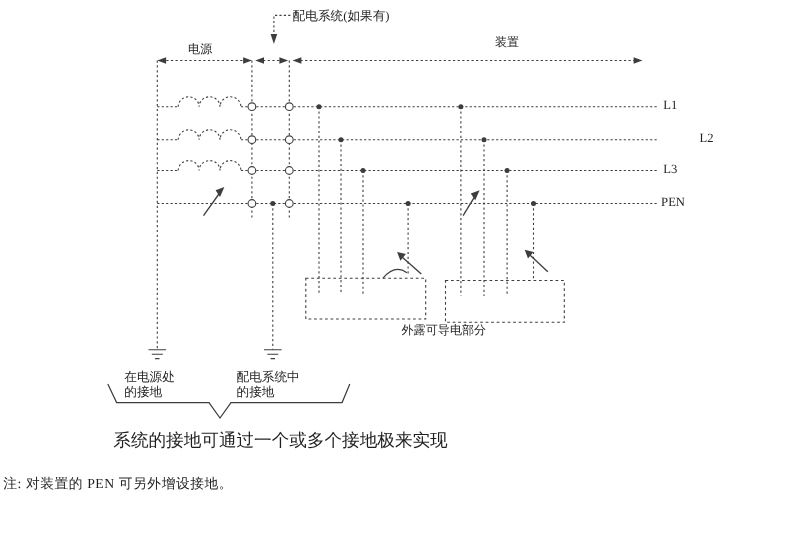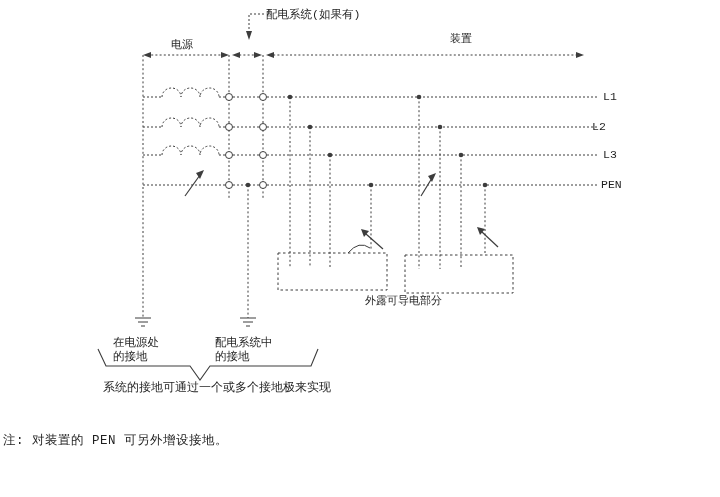"配电系统(如果有)" #stage { font-family: Liberation Mono, monospace -> Liberation Serif, serif }
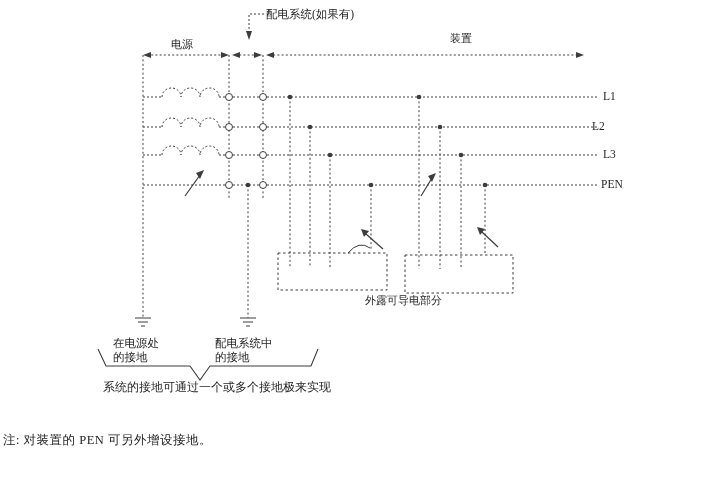"L2" div.lbl { left: 592px -> 636px }
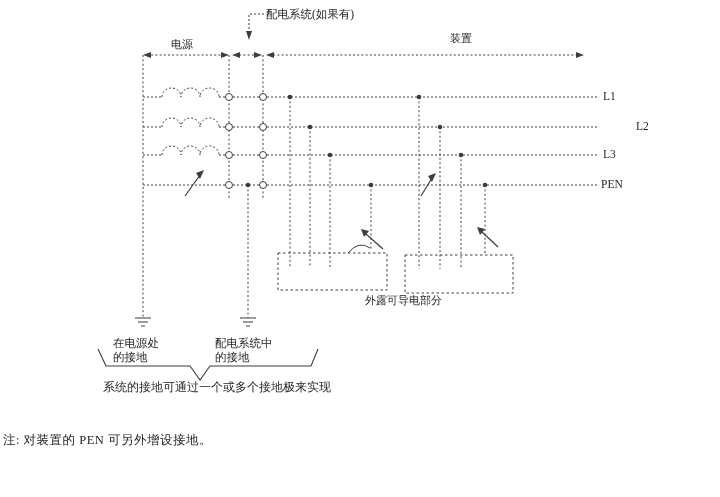"系统的接地可通过一个或多个接地极来实现" div.lbl { font-size: 12px -> 16px; top: 379px -> 390px }
